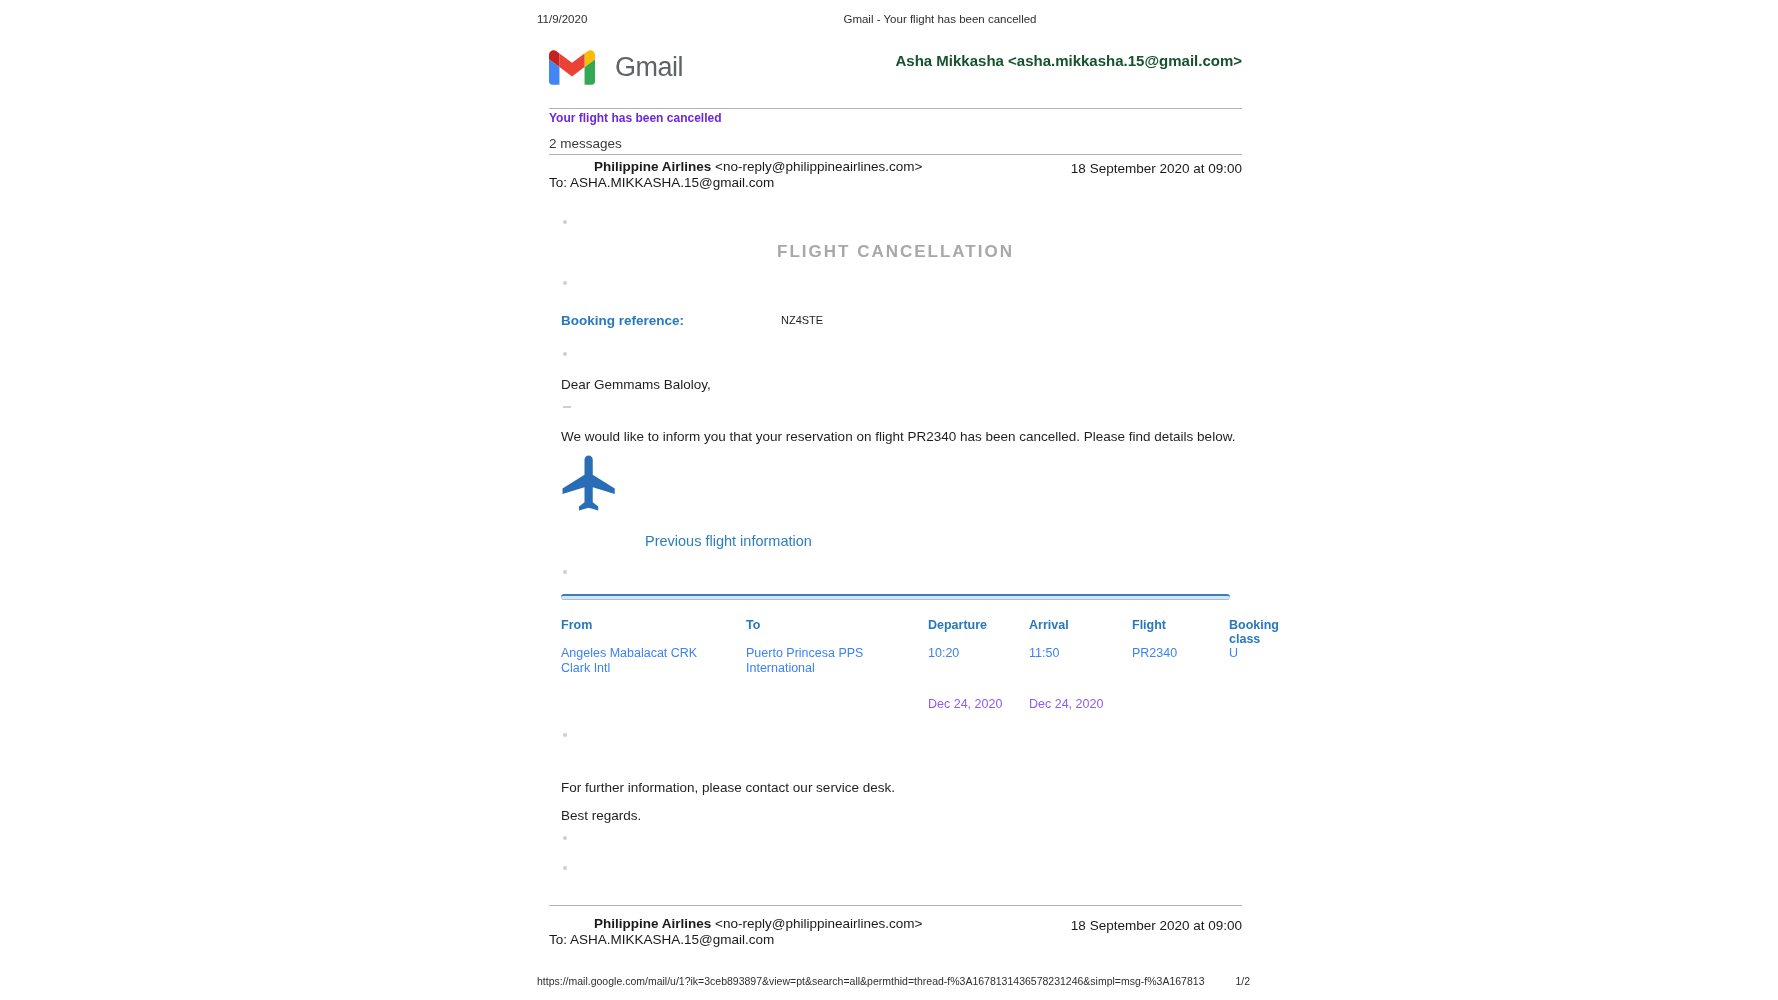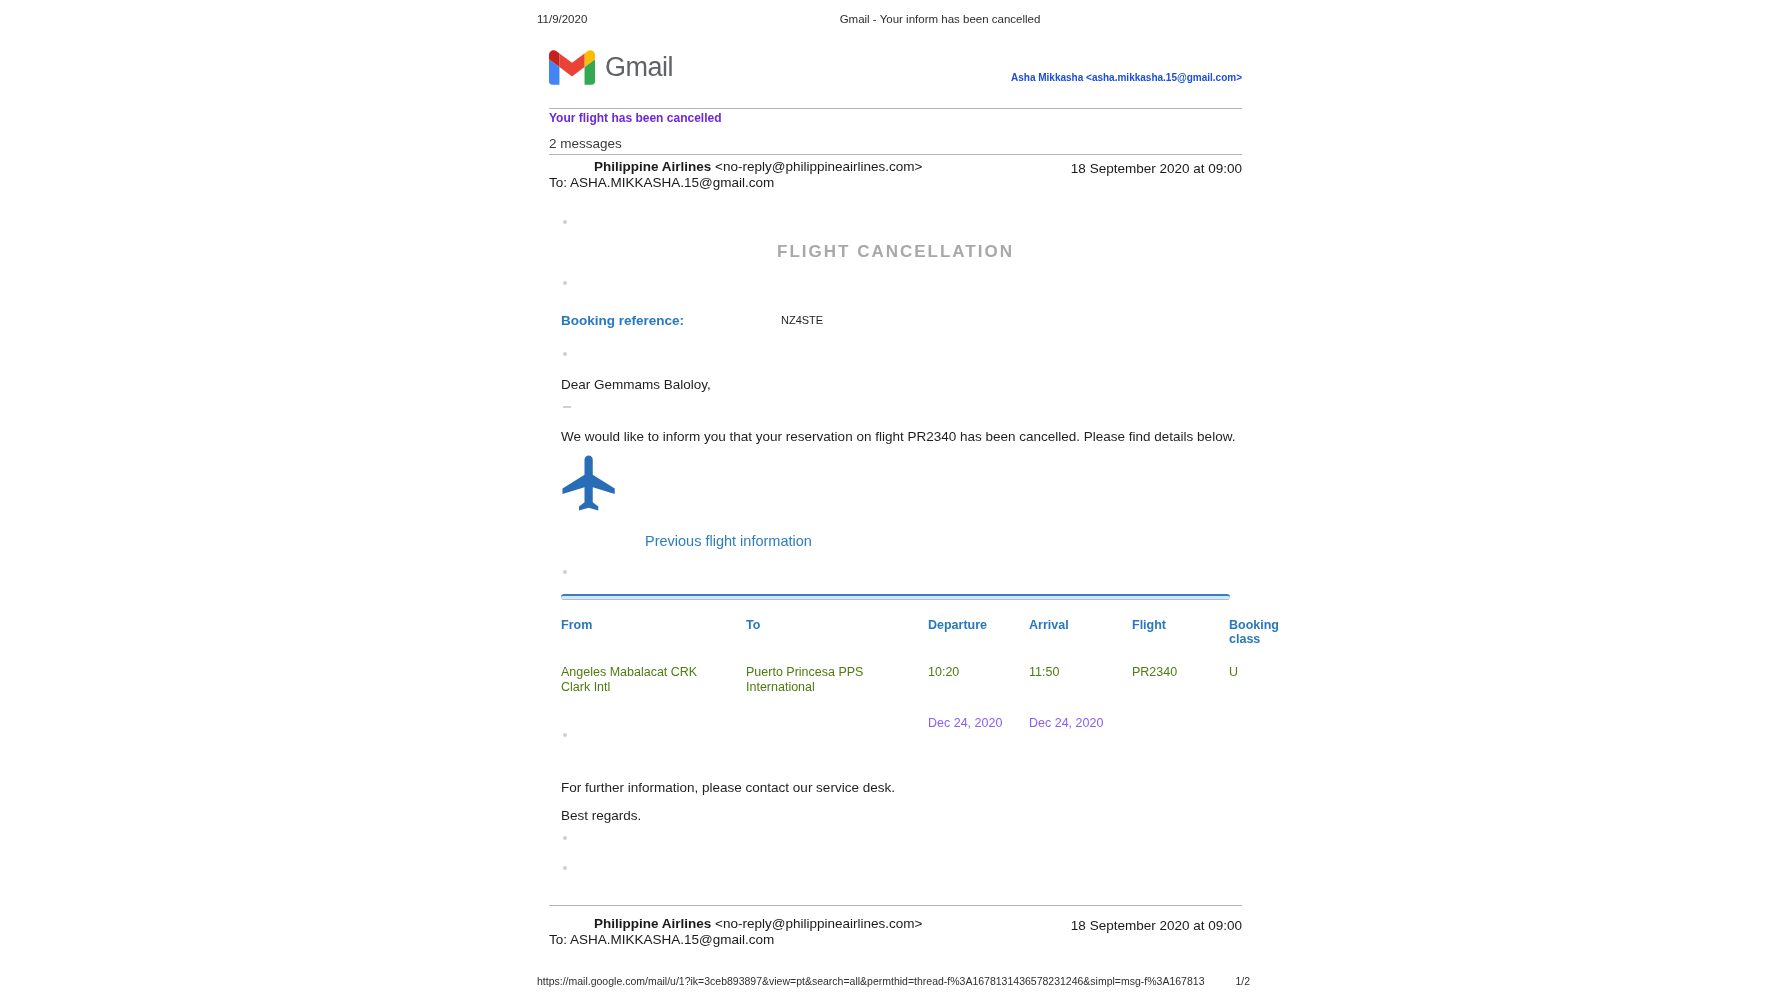"Gmail - Your inform has" div.abs { text: inform -> flight }
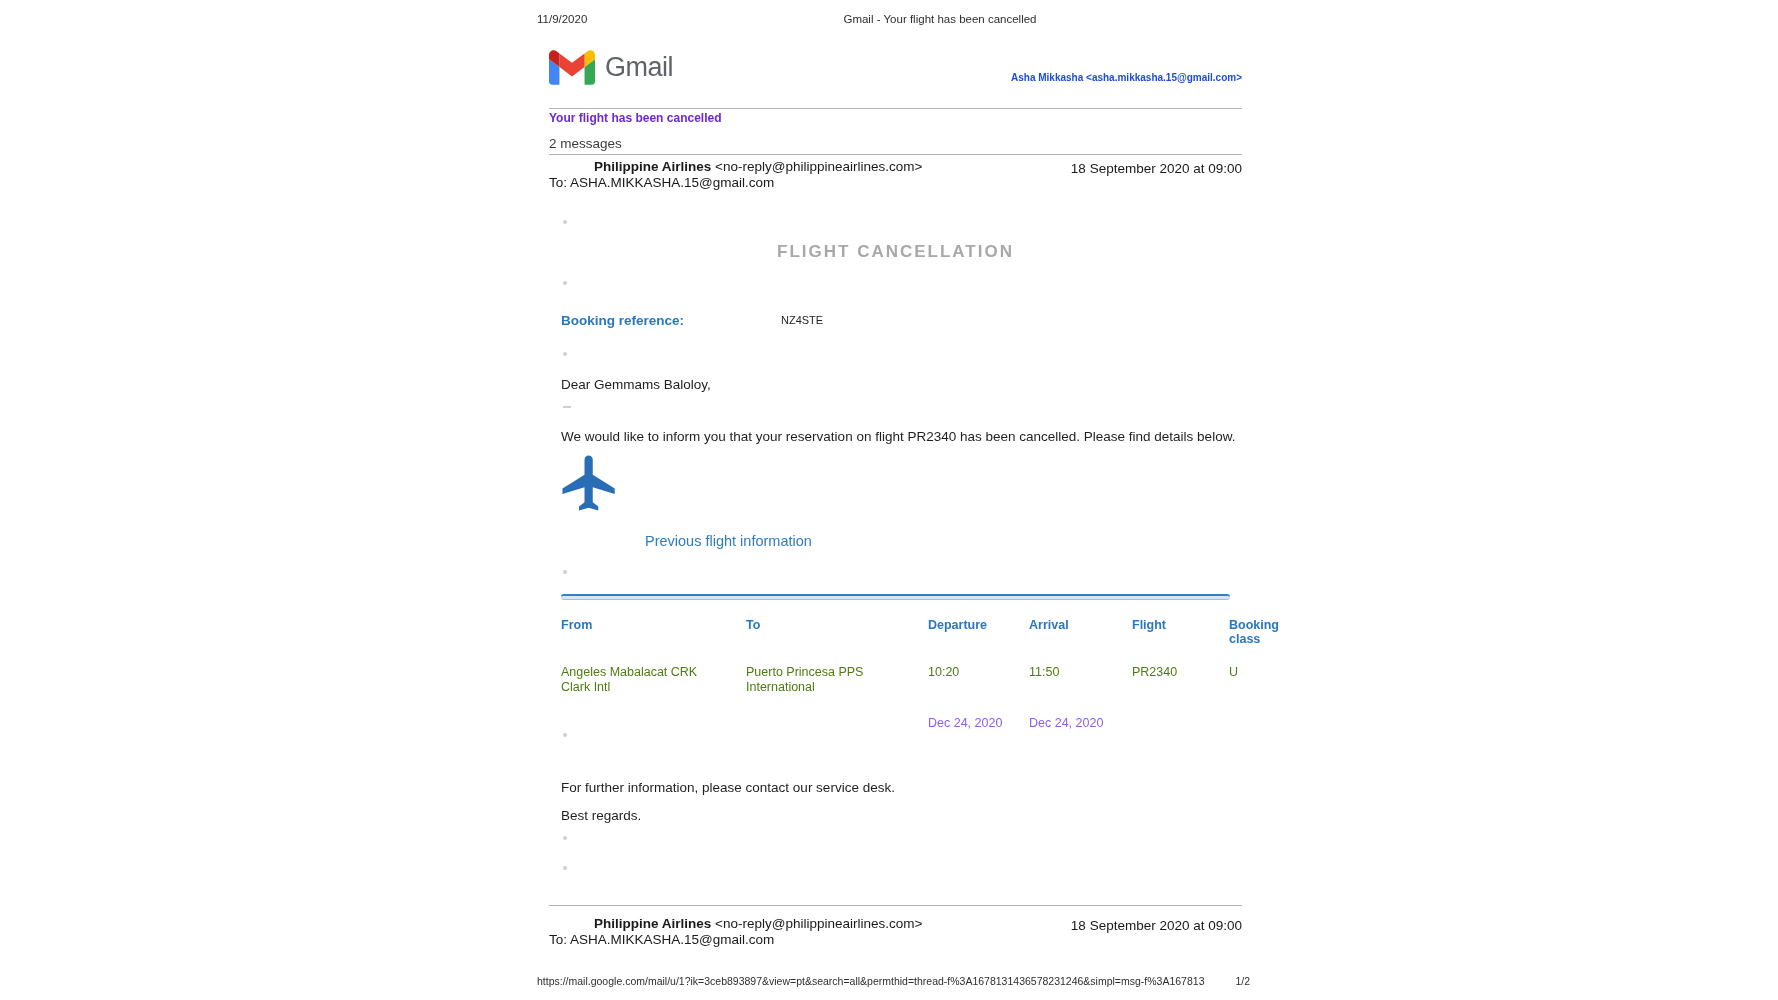"Gmail" .gmail-logo { gap: 10px -> 20px }
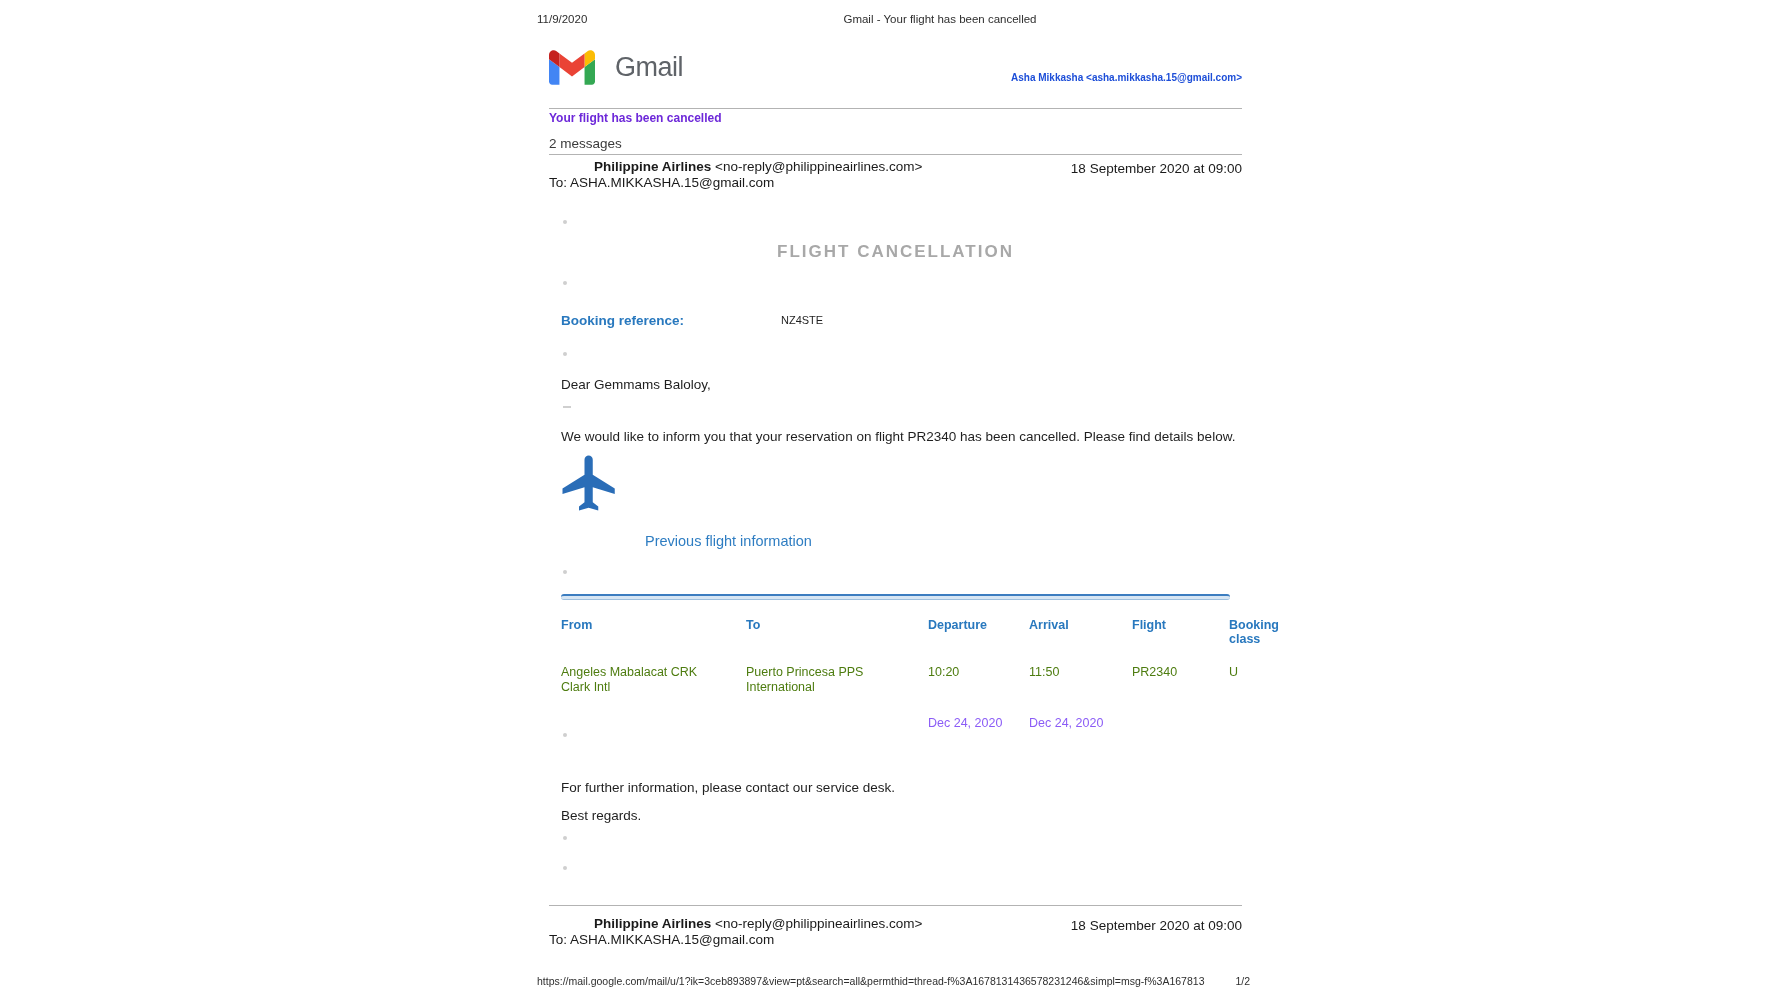"Asha Mikkasha" .account-line { color: #1d4ed8 -> #14532d; font-size: 10px -> 15px; top: 24px -> 4px }
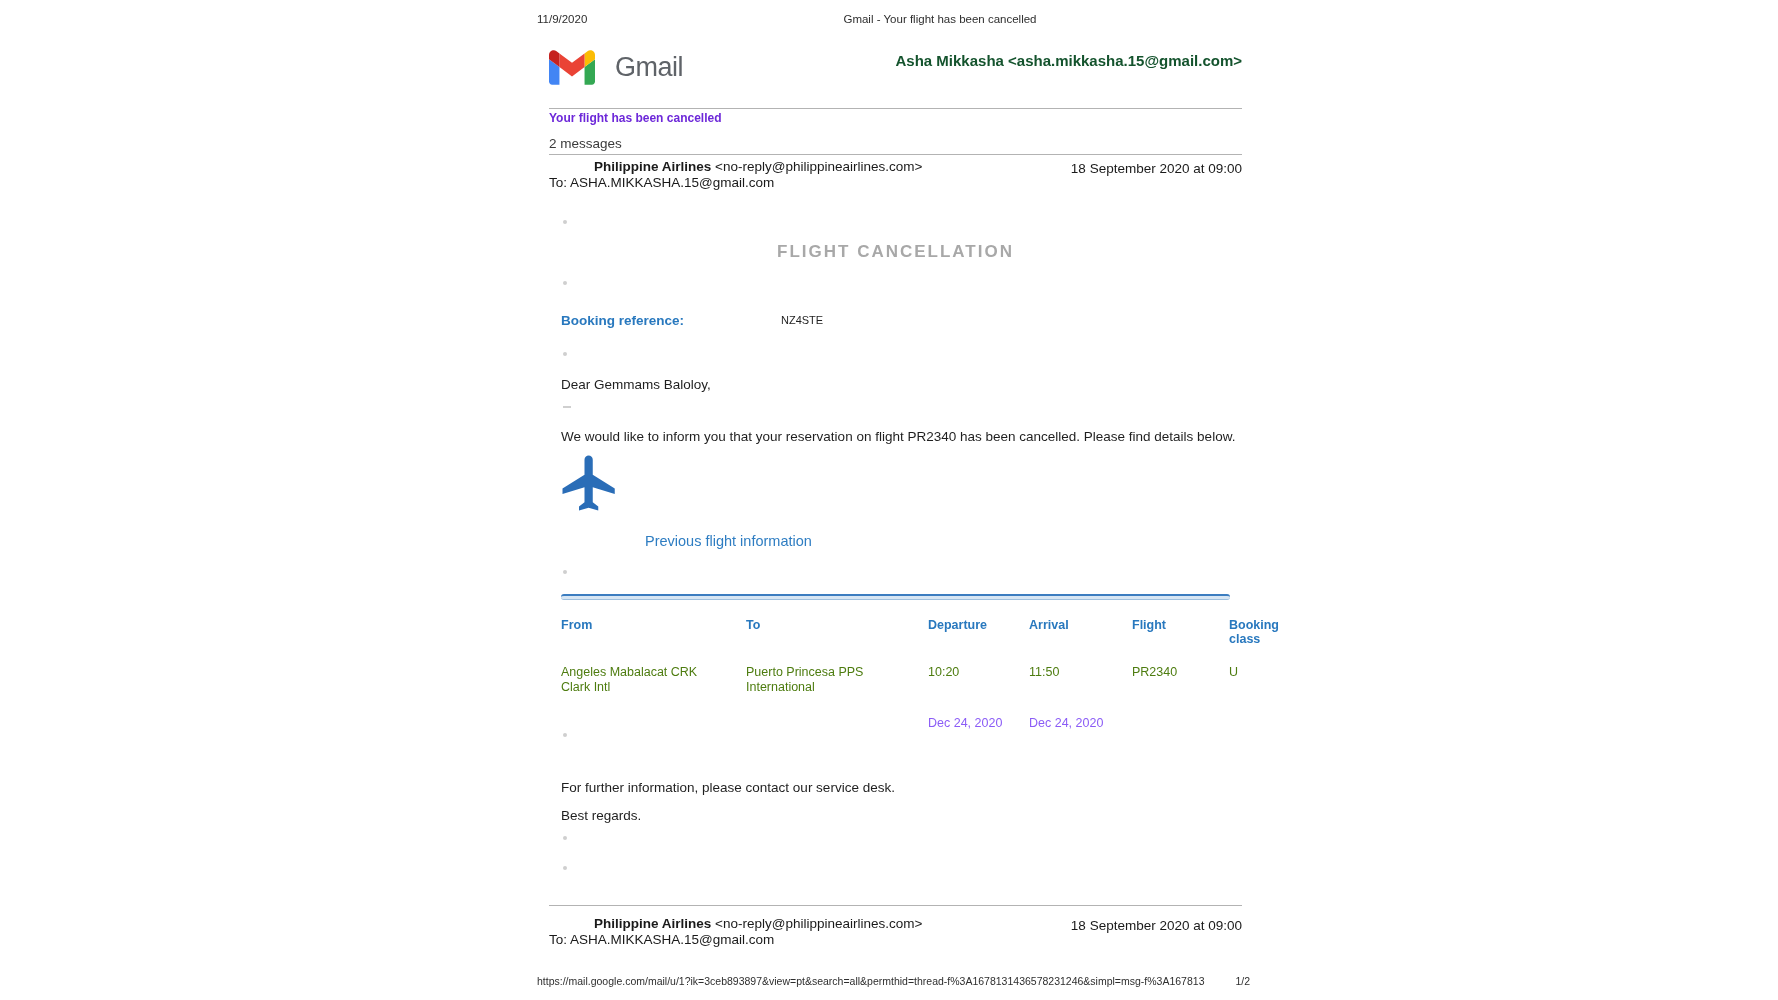"Angeles Mabalacat CRK Clark Intl" .tdata-row { color: #4d7c0f -> #3b82f6; margin-top: 19px -> none }
